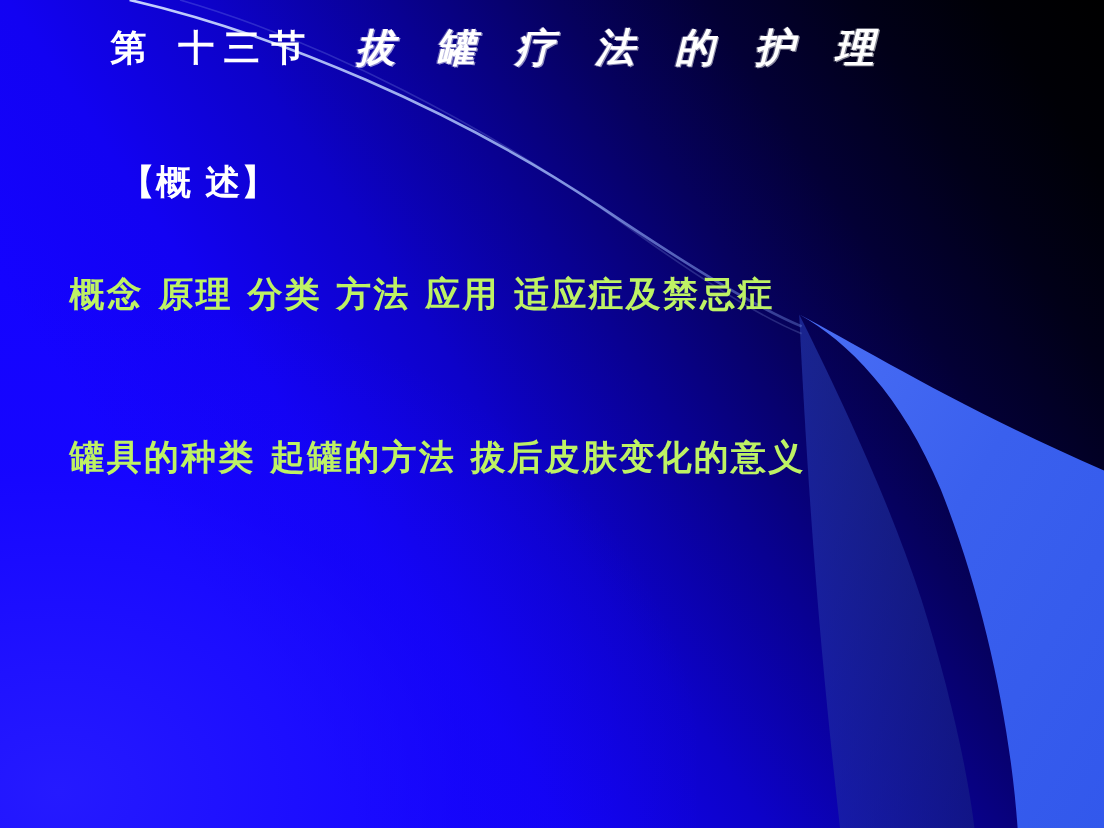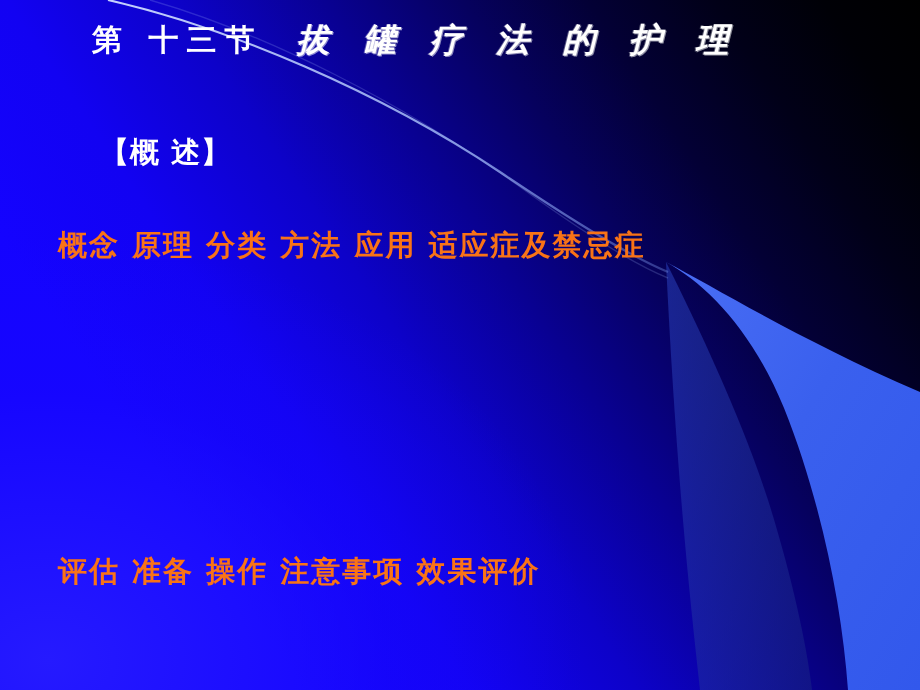"概念 原理 分类 方法 应用" .line.gold { color: #f97316 -> #bef264 }
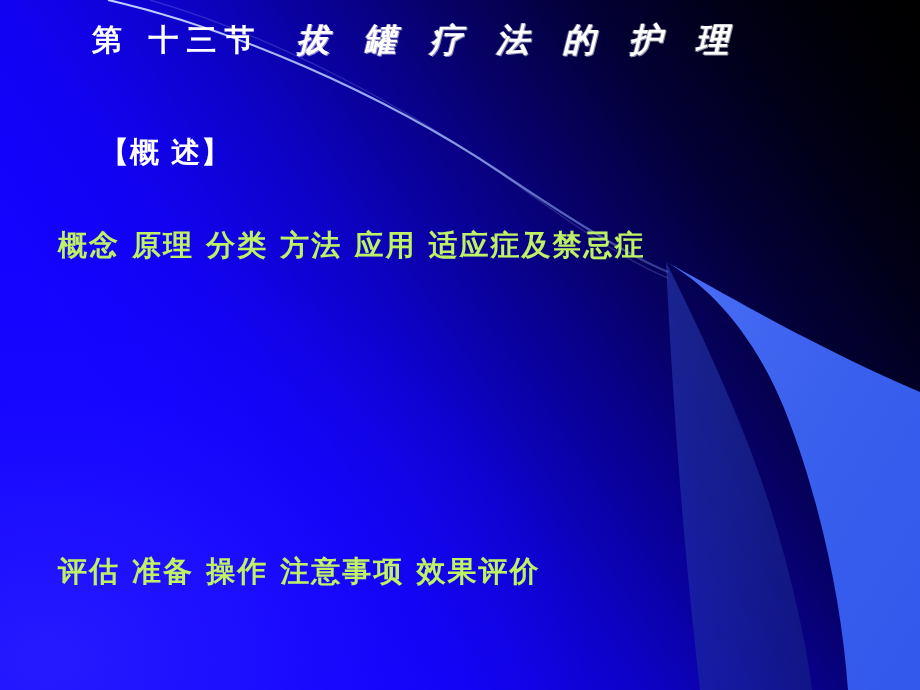"罐具的种类 起罐的方法 拔后皮肤变化的意义" div.line { html: none -> <div>罐具的种类 起罐的方法 拔后皮肤变化的意义</div> }
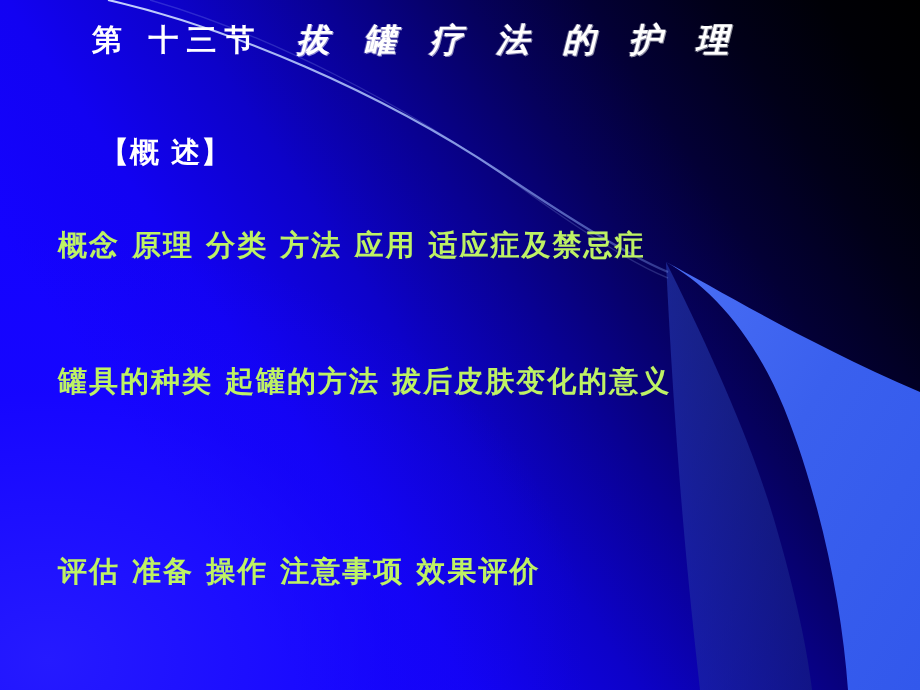"评估 准备 操作 注意事项 效果评价" div.line { html: <div>评估 准备 操作 注意事项 效果评价</div> -> none }
